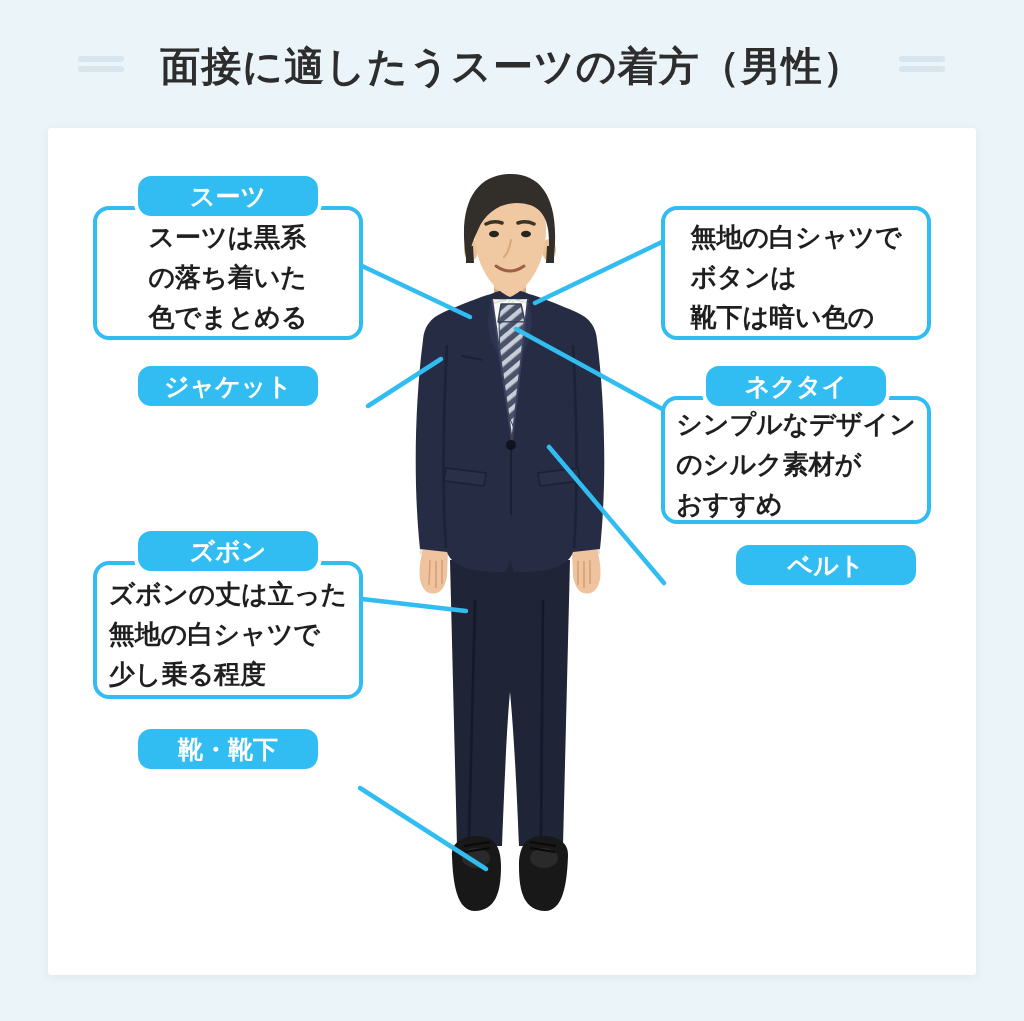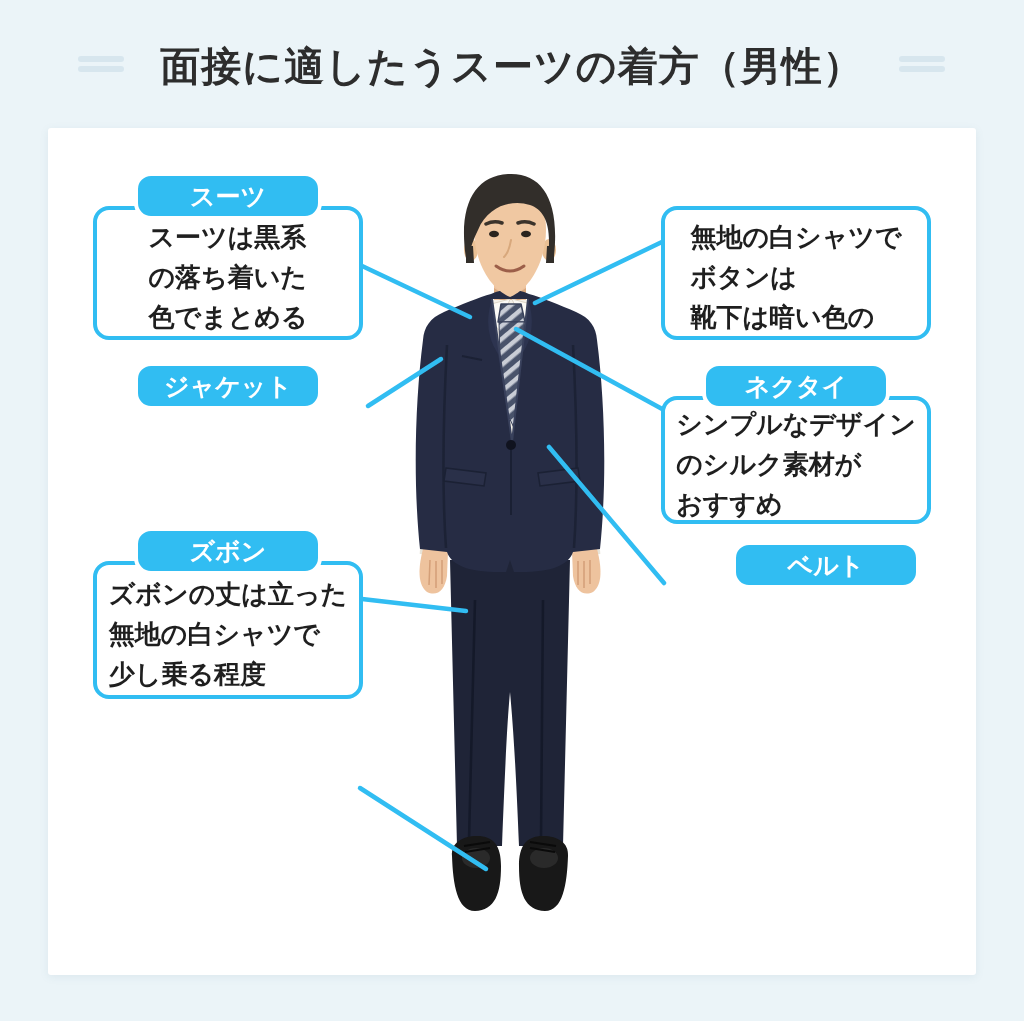"靴・靴下" div.co-pill { html: none -> <div>靴・靴下</div> }
